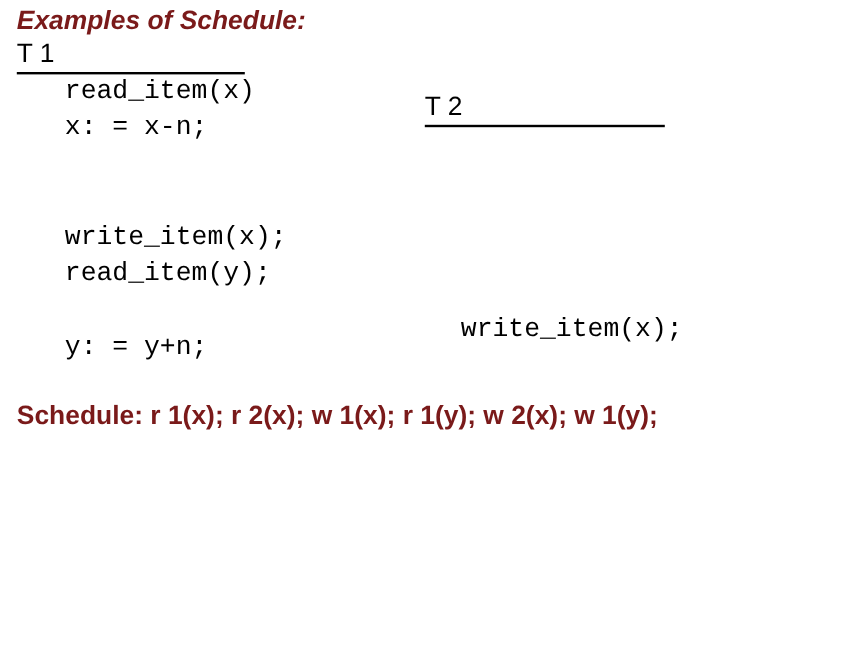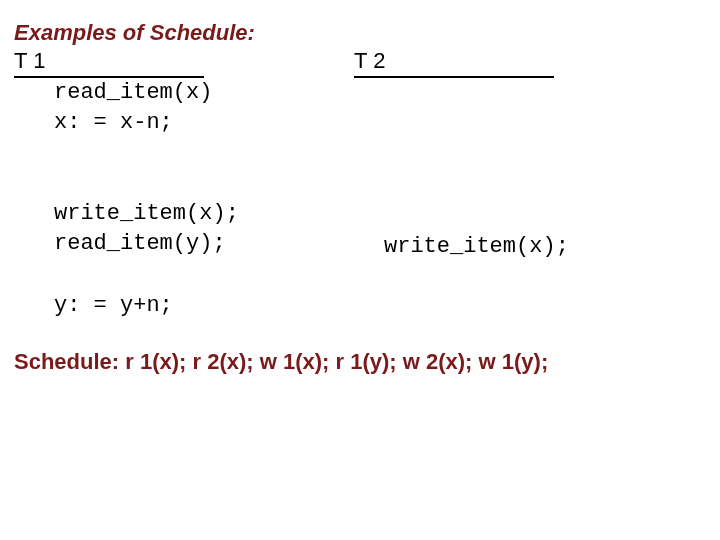"Examples of Schedule:" .slide { padding: 20px 14px -> 4px 14px }
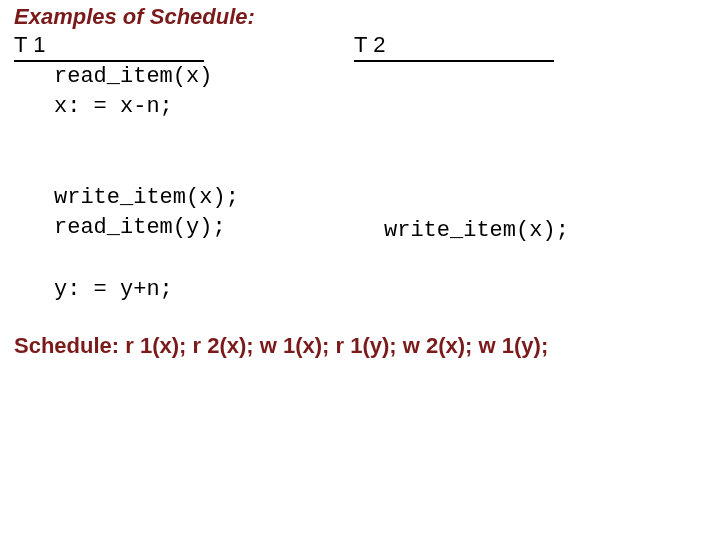"T 2" .col.right { margin-top: none -> 44px }
